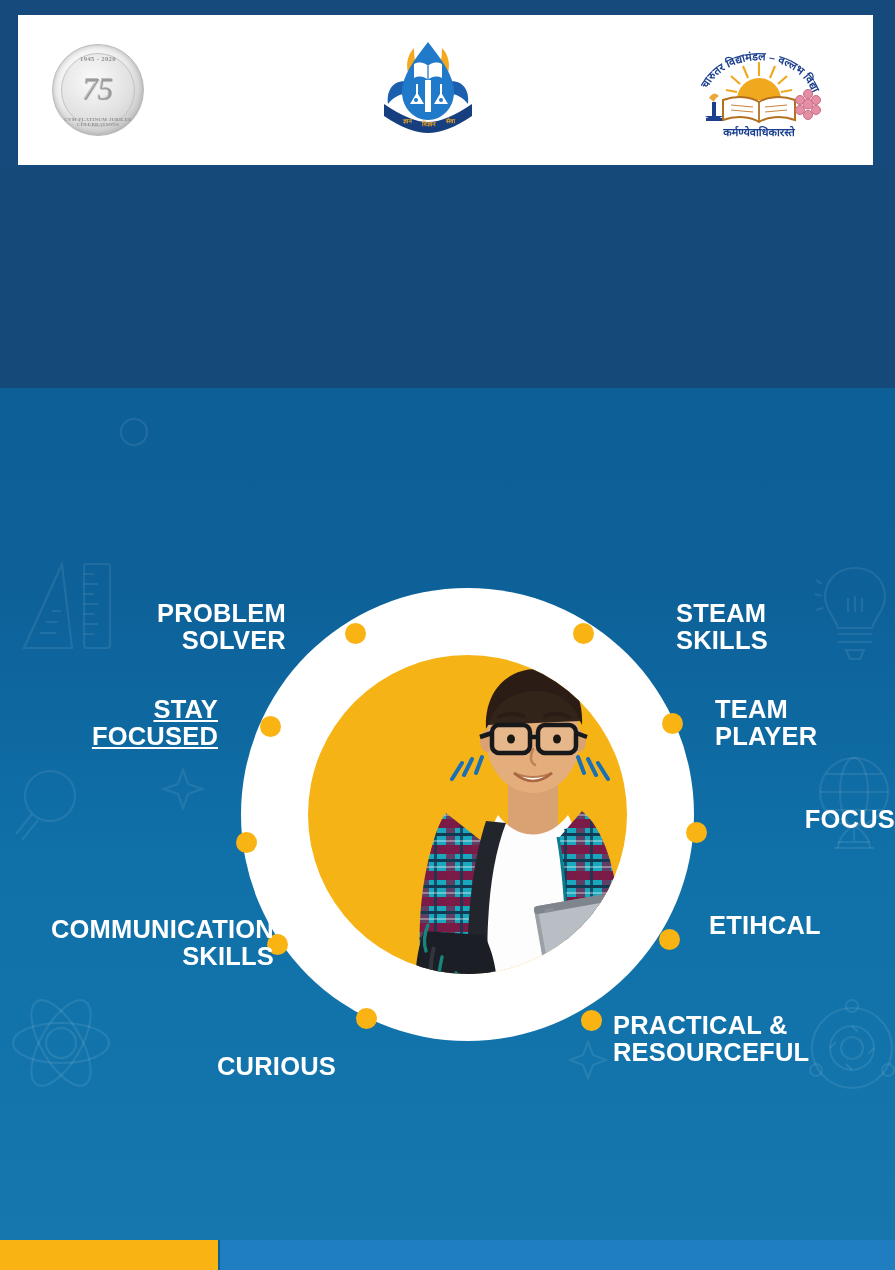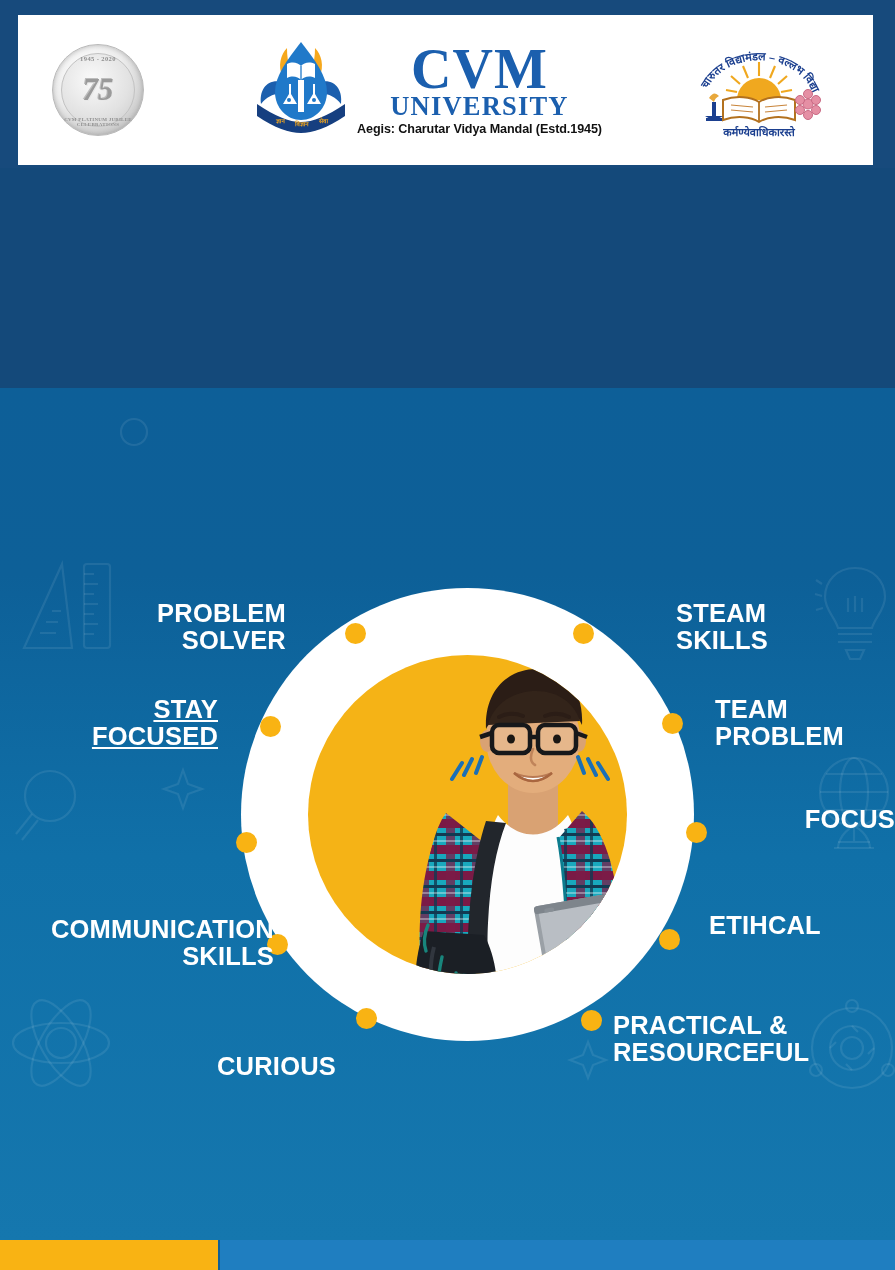"75" .jubilee-seal .seal-num { font-weight: bold -> normal }
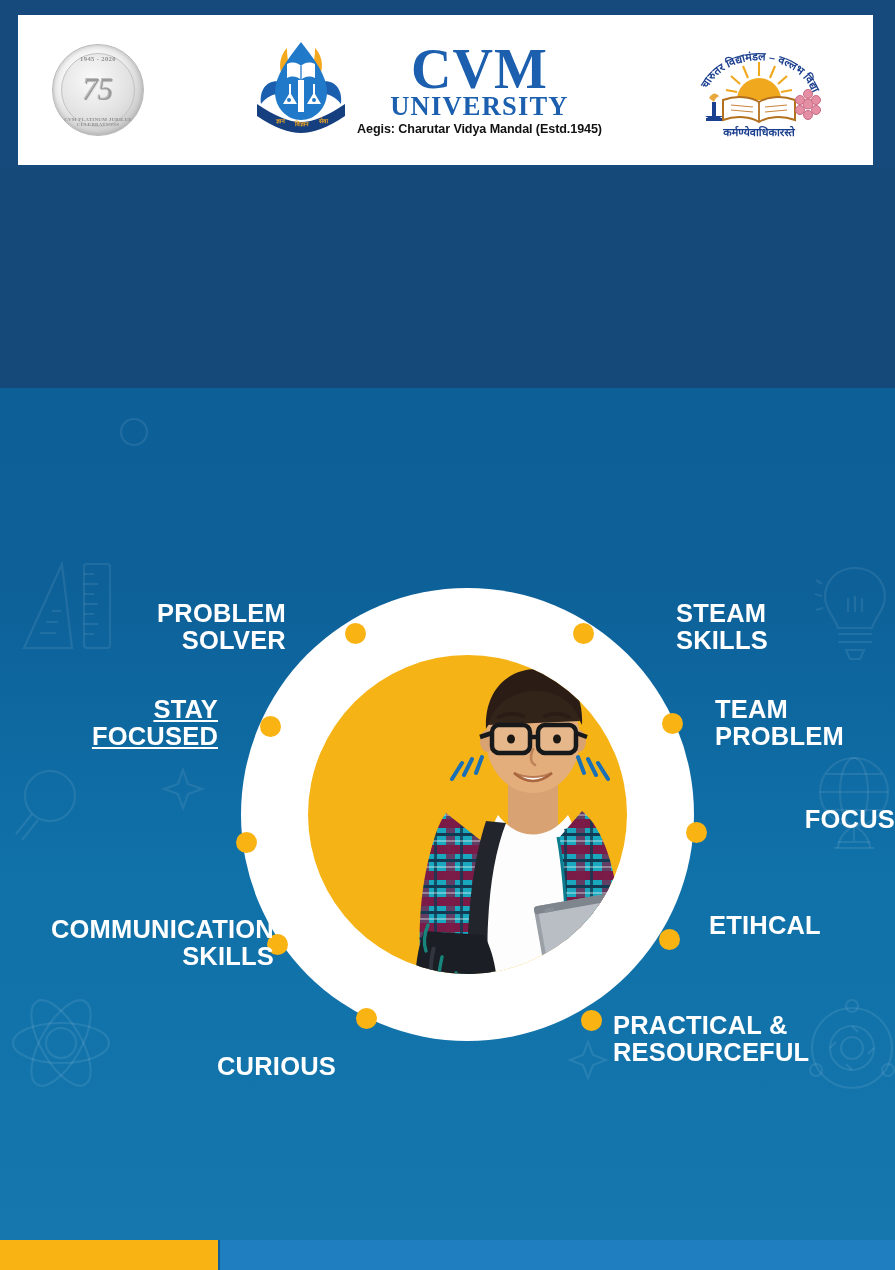"CVM" div.cvm-word { html: <div> <div>CVM</div> <div>UNIVERSITY</div> <div>Aegis: Charutar Vidya Mandal (Estd.1945)</div> </div> -> none }
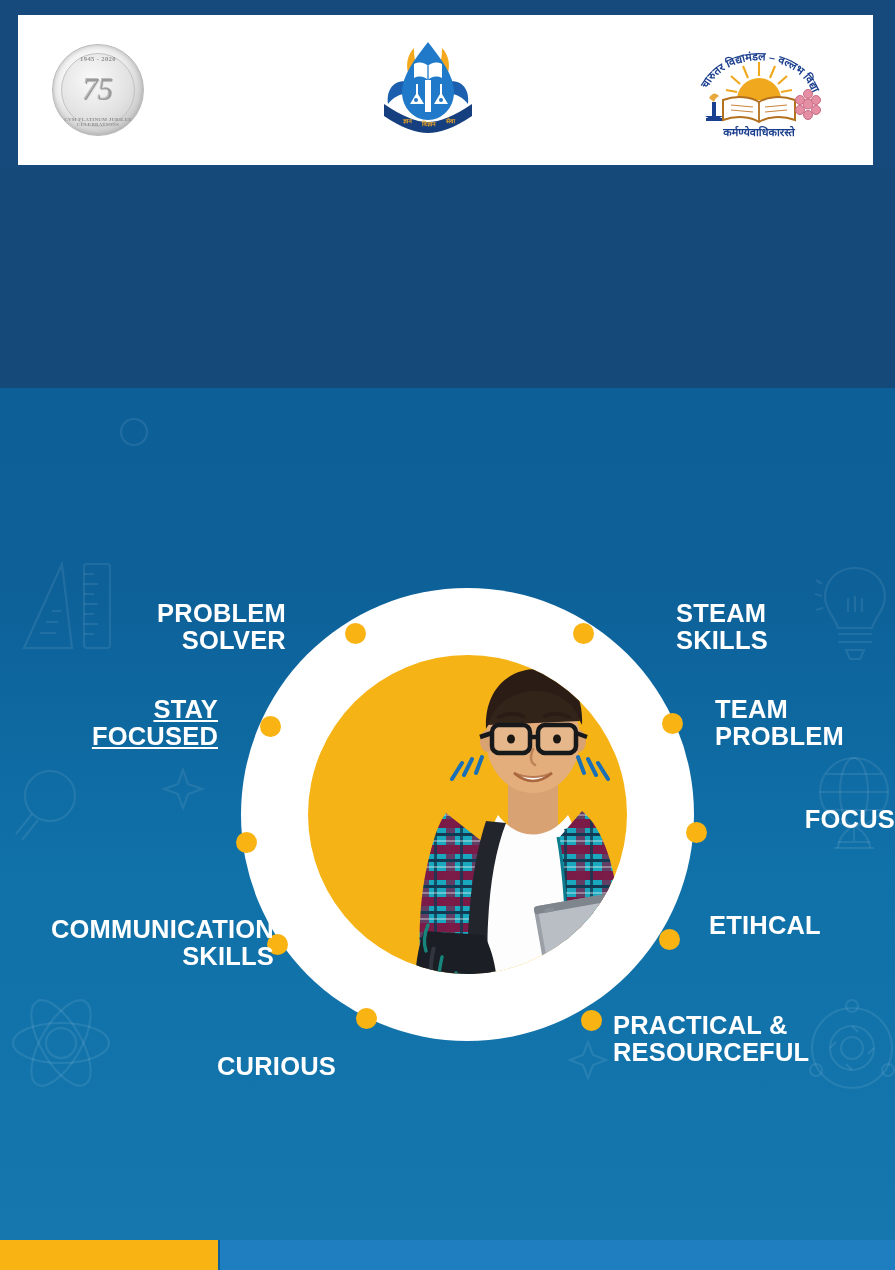"TEAM" div.label { text: PROBLEM -> PLAYER }
